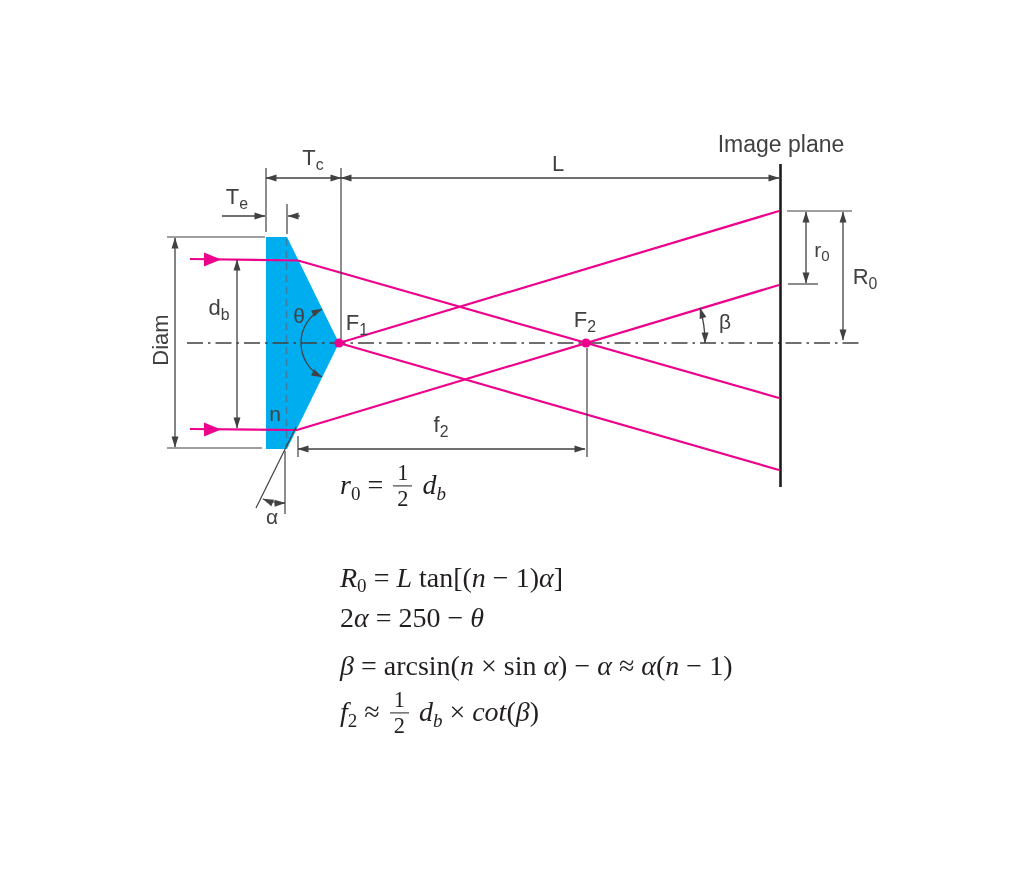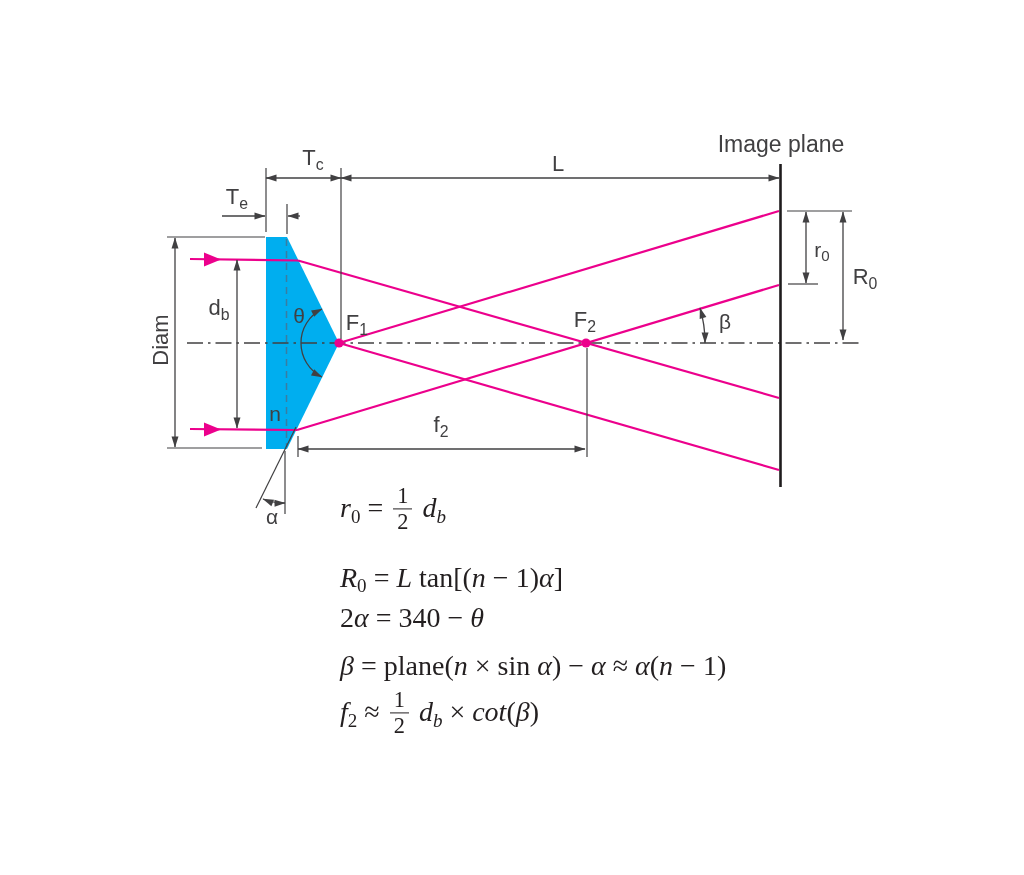"r0 =" div.fline { top: 511px -> 488px }
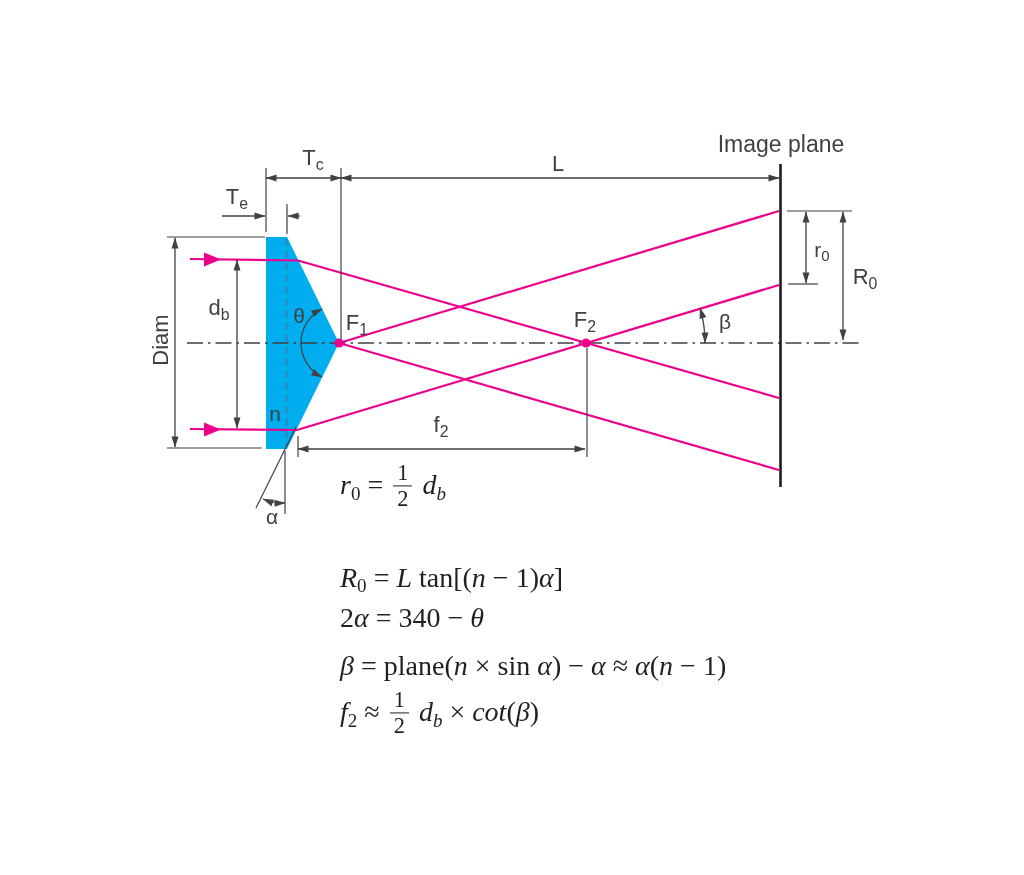"= 340 −" span { text: 340 -> 250 }
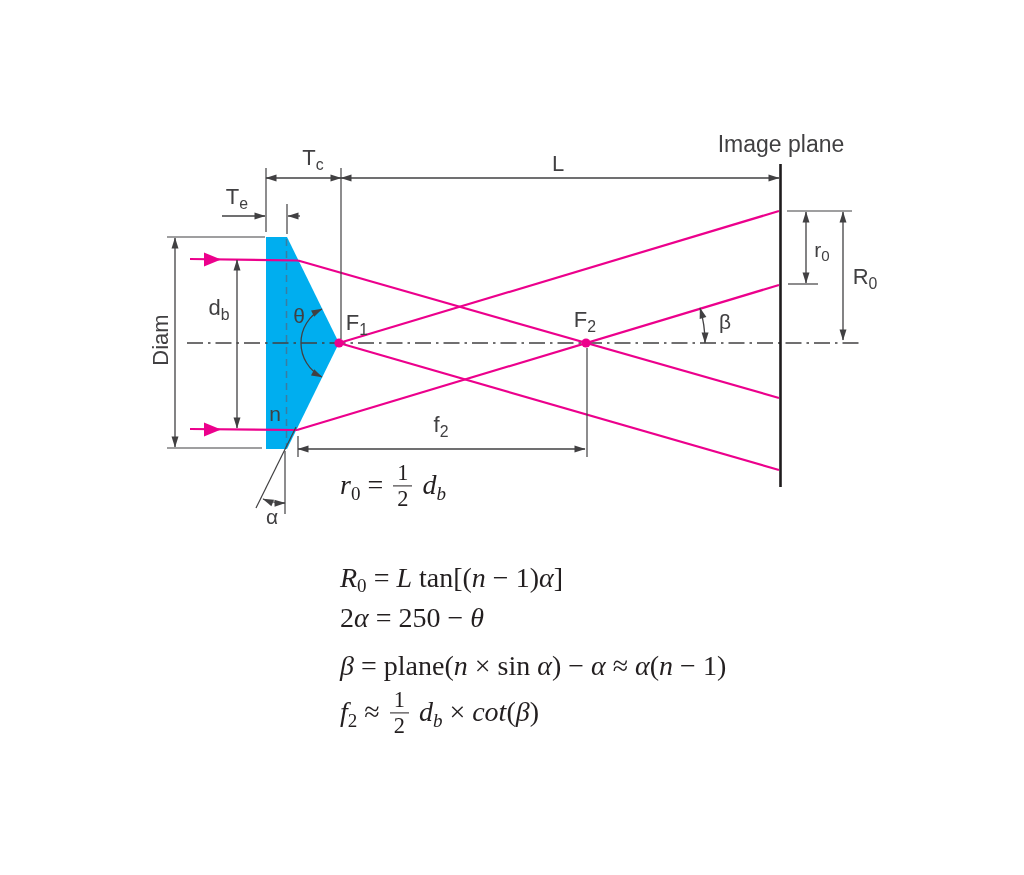"= plane(" span { text: plane -> arcsin }
